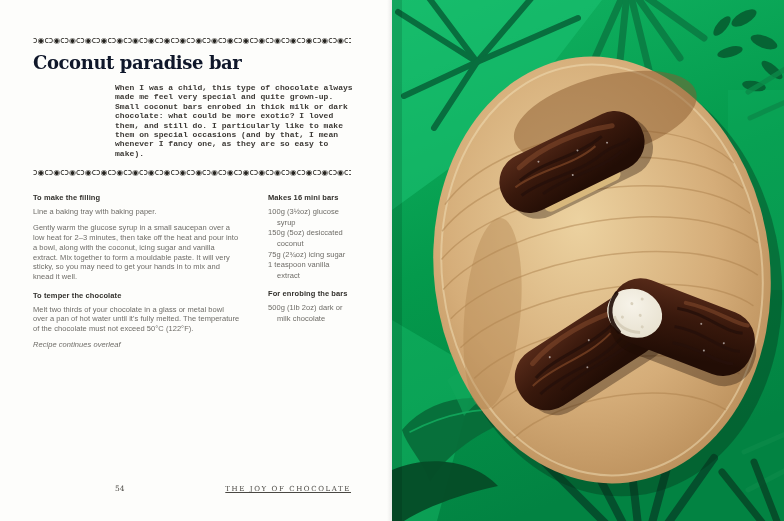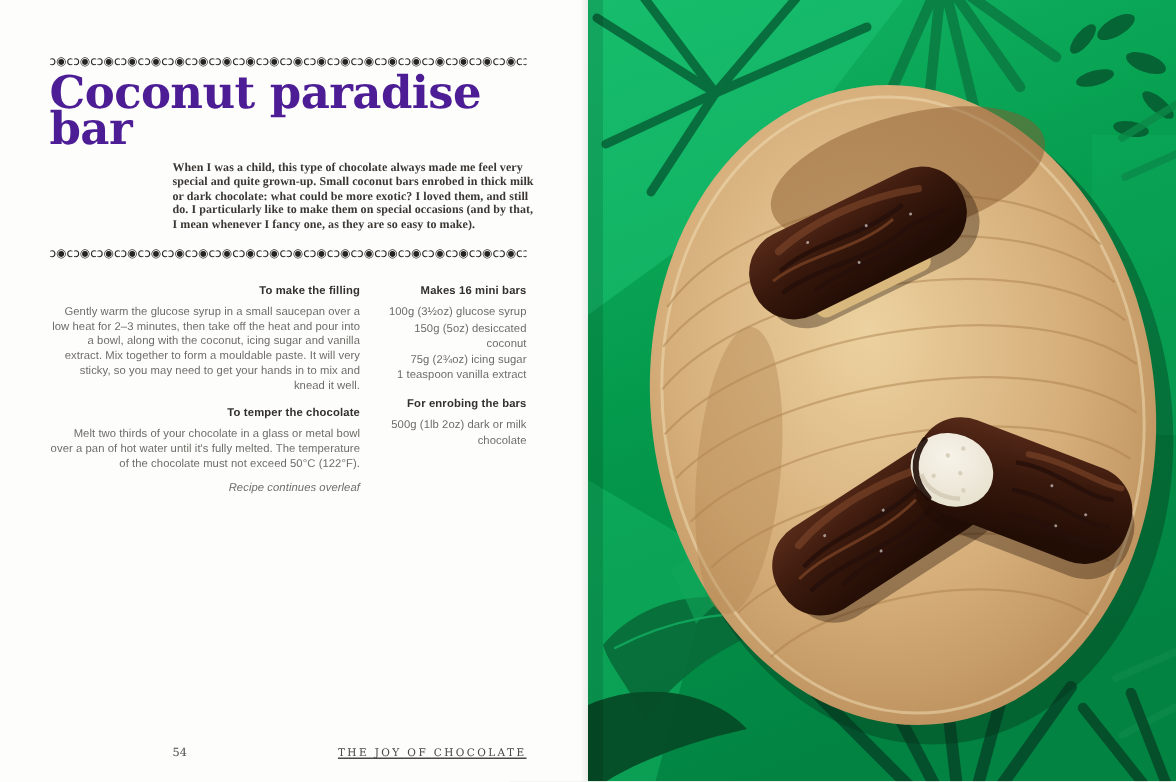"Coconut paradise bar" .page-title { color: #4c1d95 -> #0f172a; font-size: 30px -> 18px }
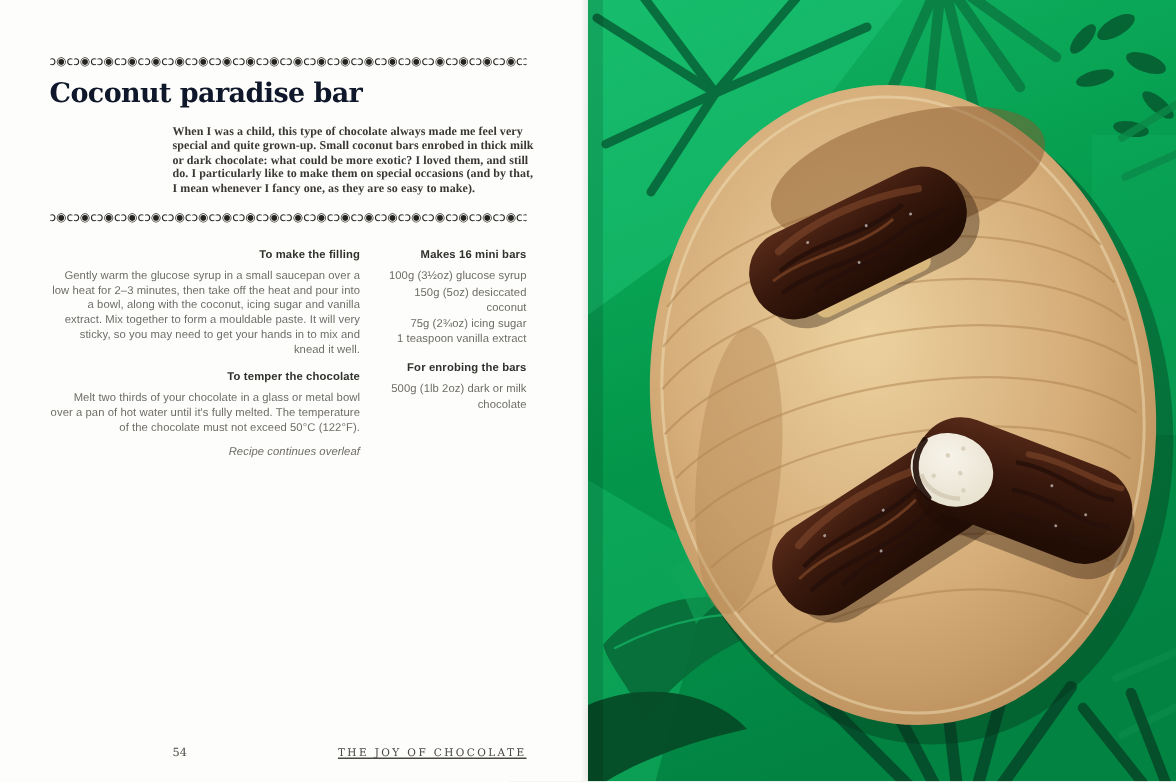"When I was a child," .intro { font-family: Liberation Serif, serif -> Liberation Mono, monospace }
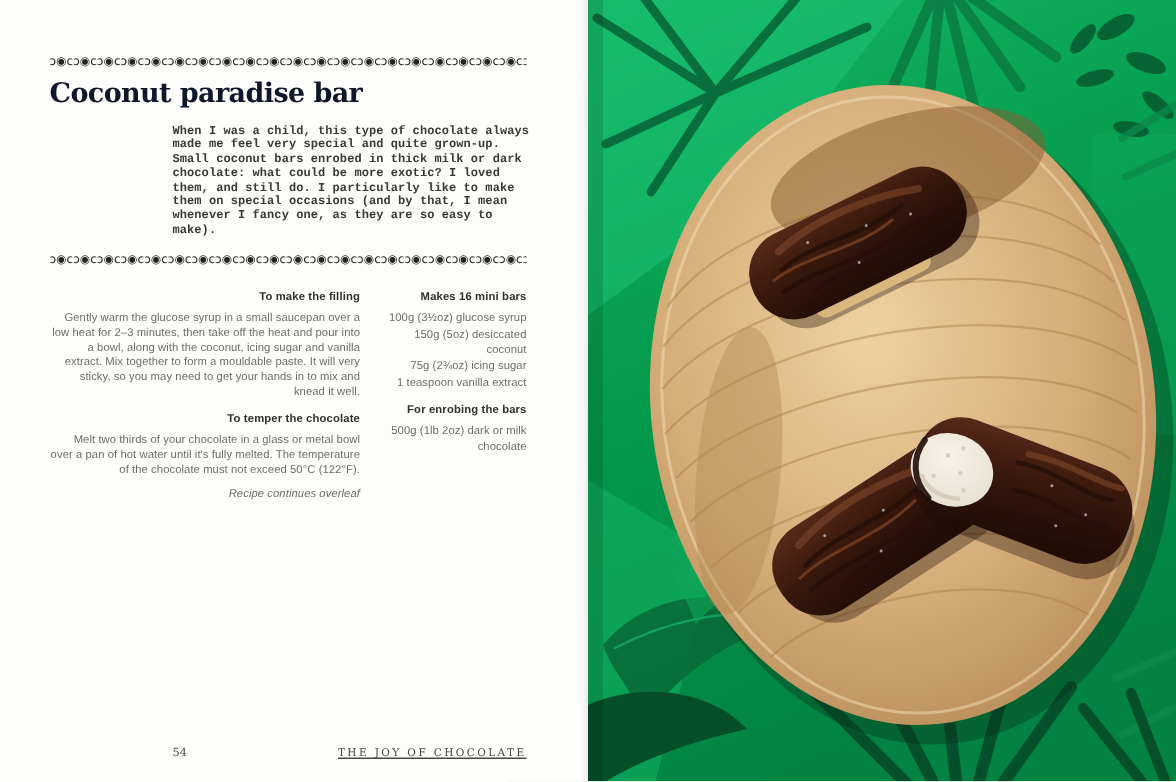"To make the filling" .columns { gap: 8px -> 28px; text-align: right -> none }
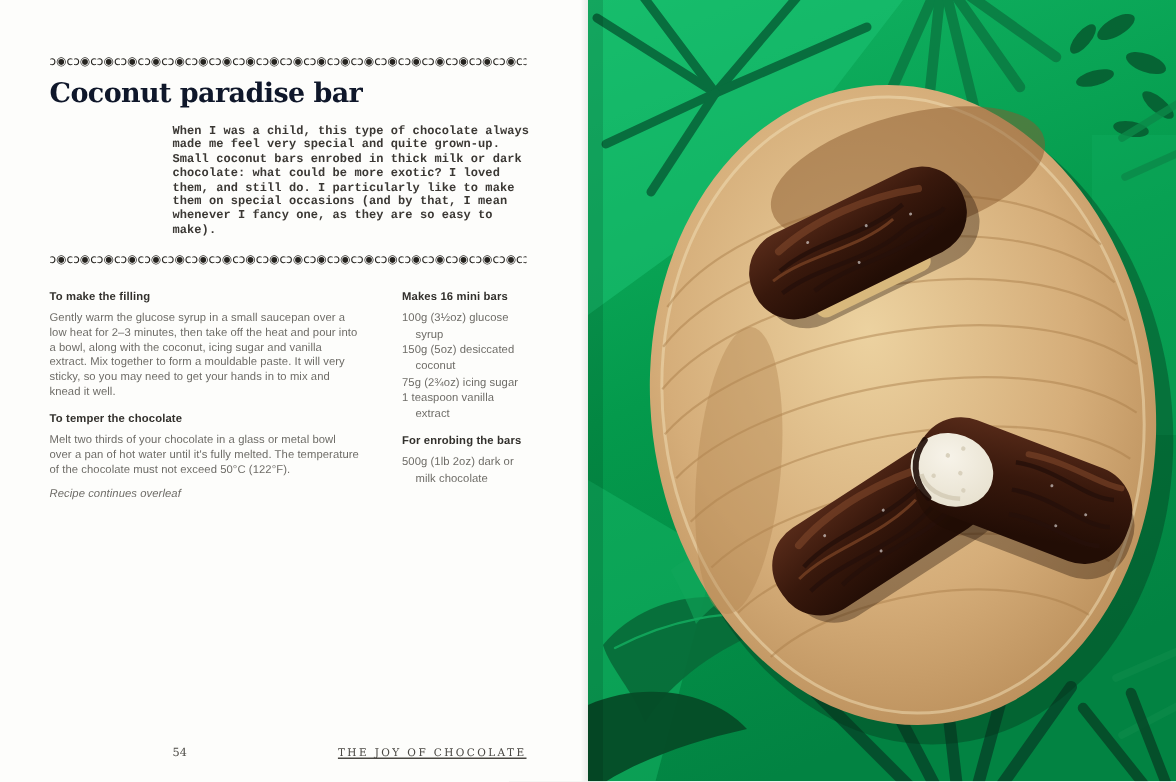"Line a baking tray with" p { html: none -> <p>Line a baking tray with baking paper.</p> }
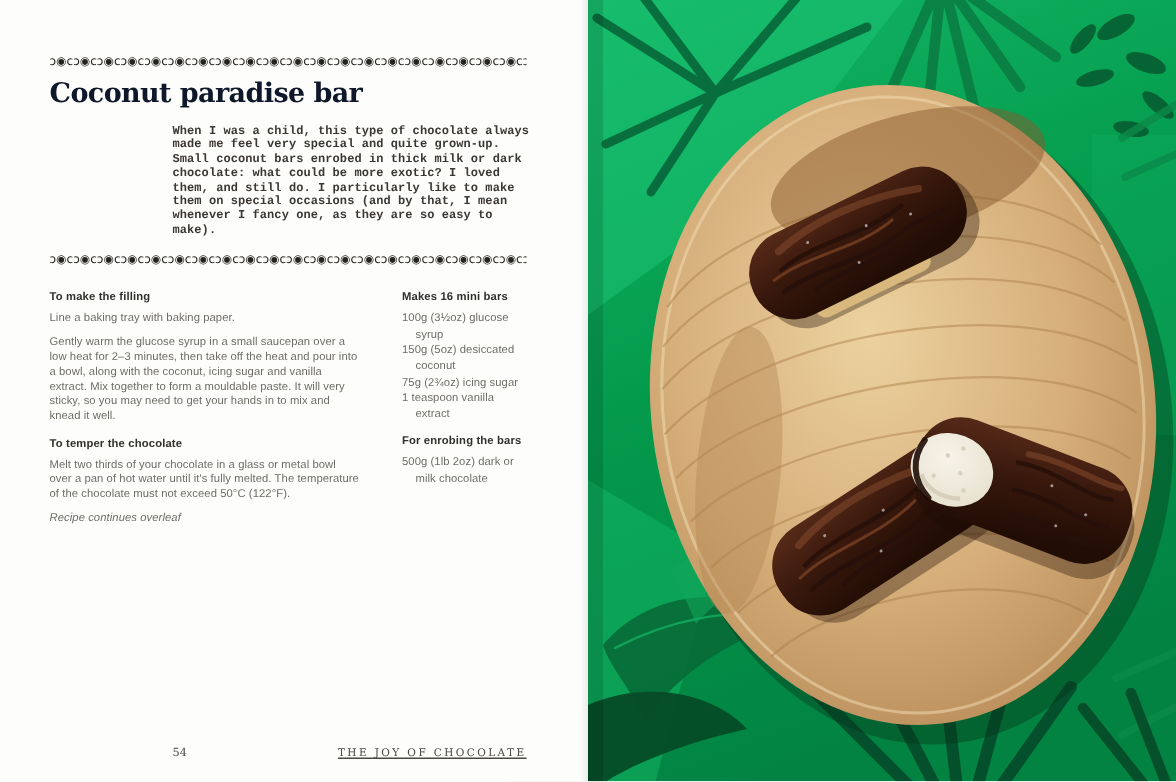"54" .page-footer { bottom: 15px -> 28px }
